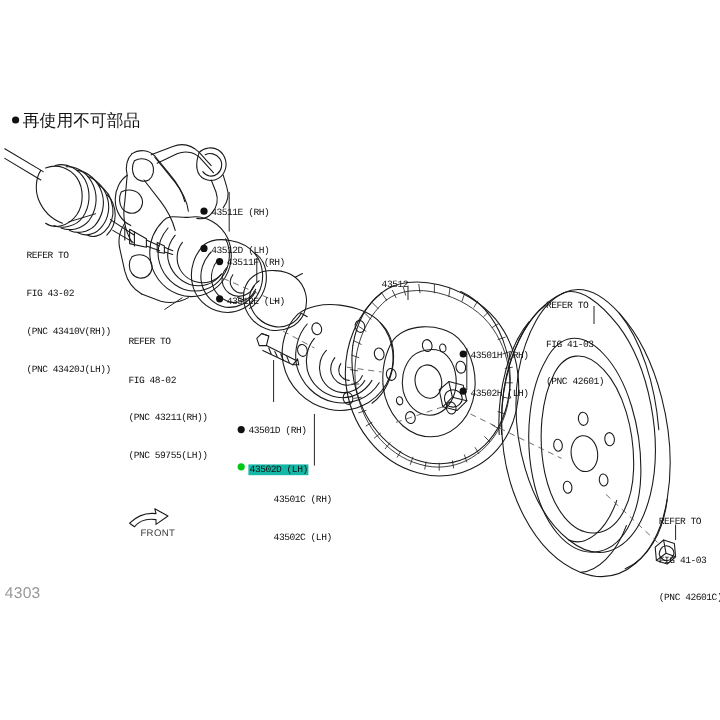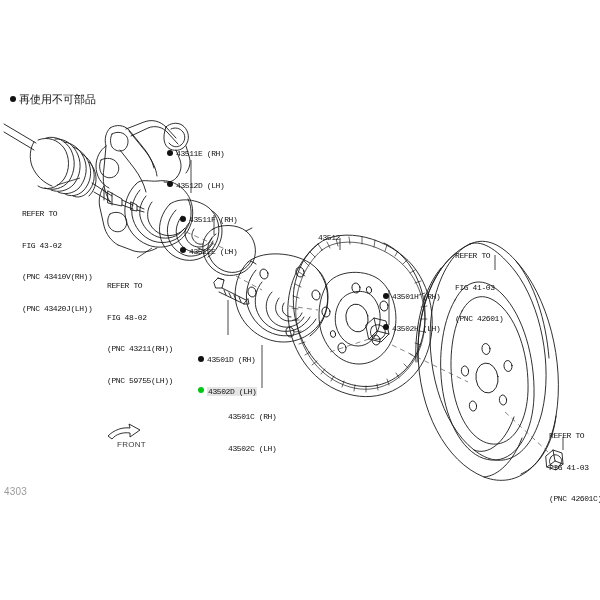"再使用不可部品" .jp { font-size: 11px -> 14px }
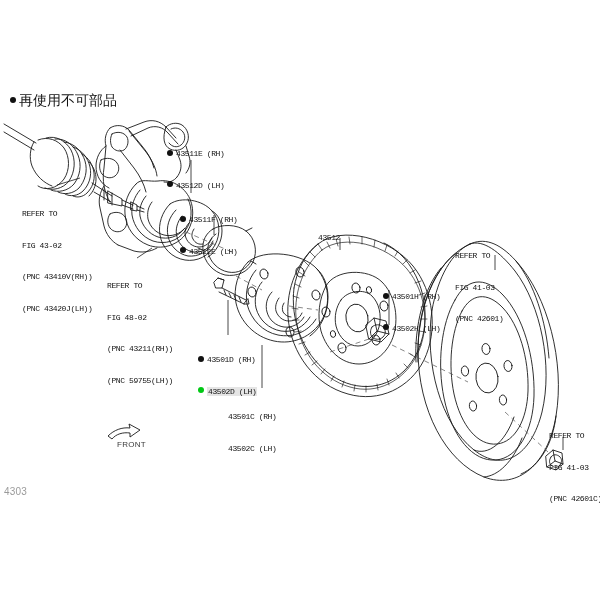"43511E (RH)" #co-knucklebolt { top: 128px -> 152px }
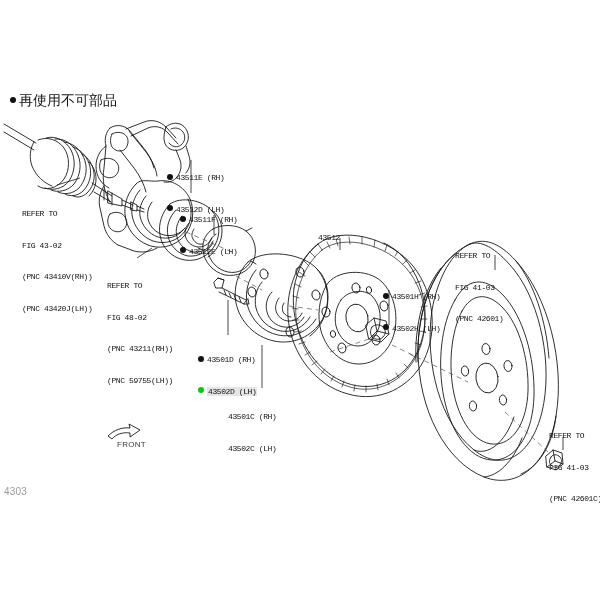"43502D (LH)" .hl { background: #e5e5e5 -> #14b8a6 }
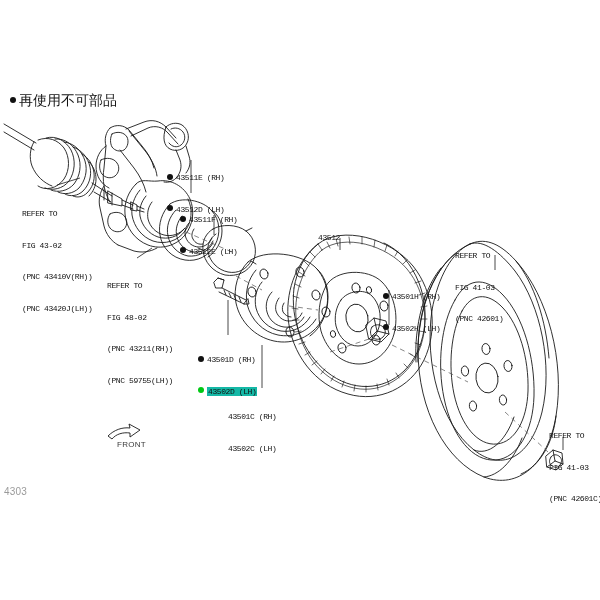"4303" .corner { font-size: 10px -> 13px }
